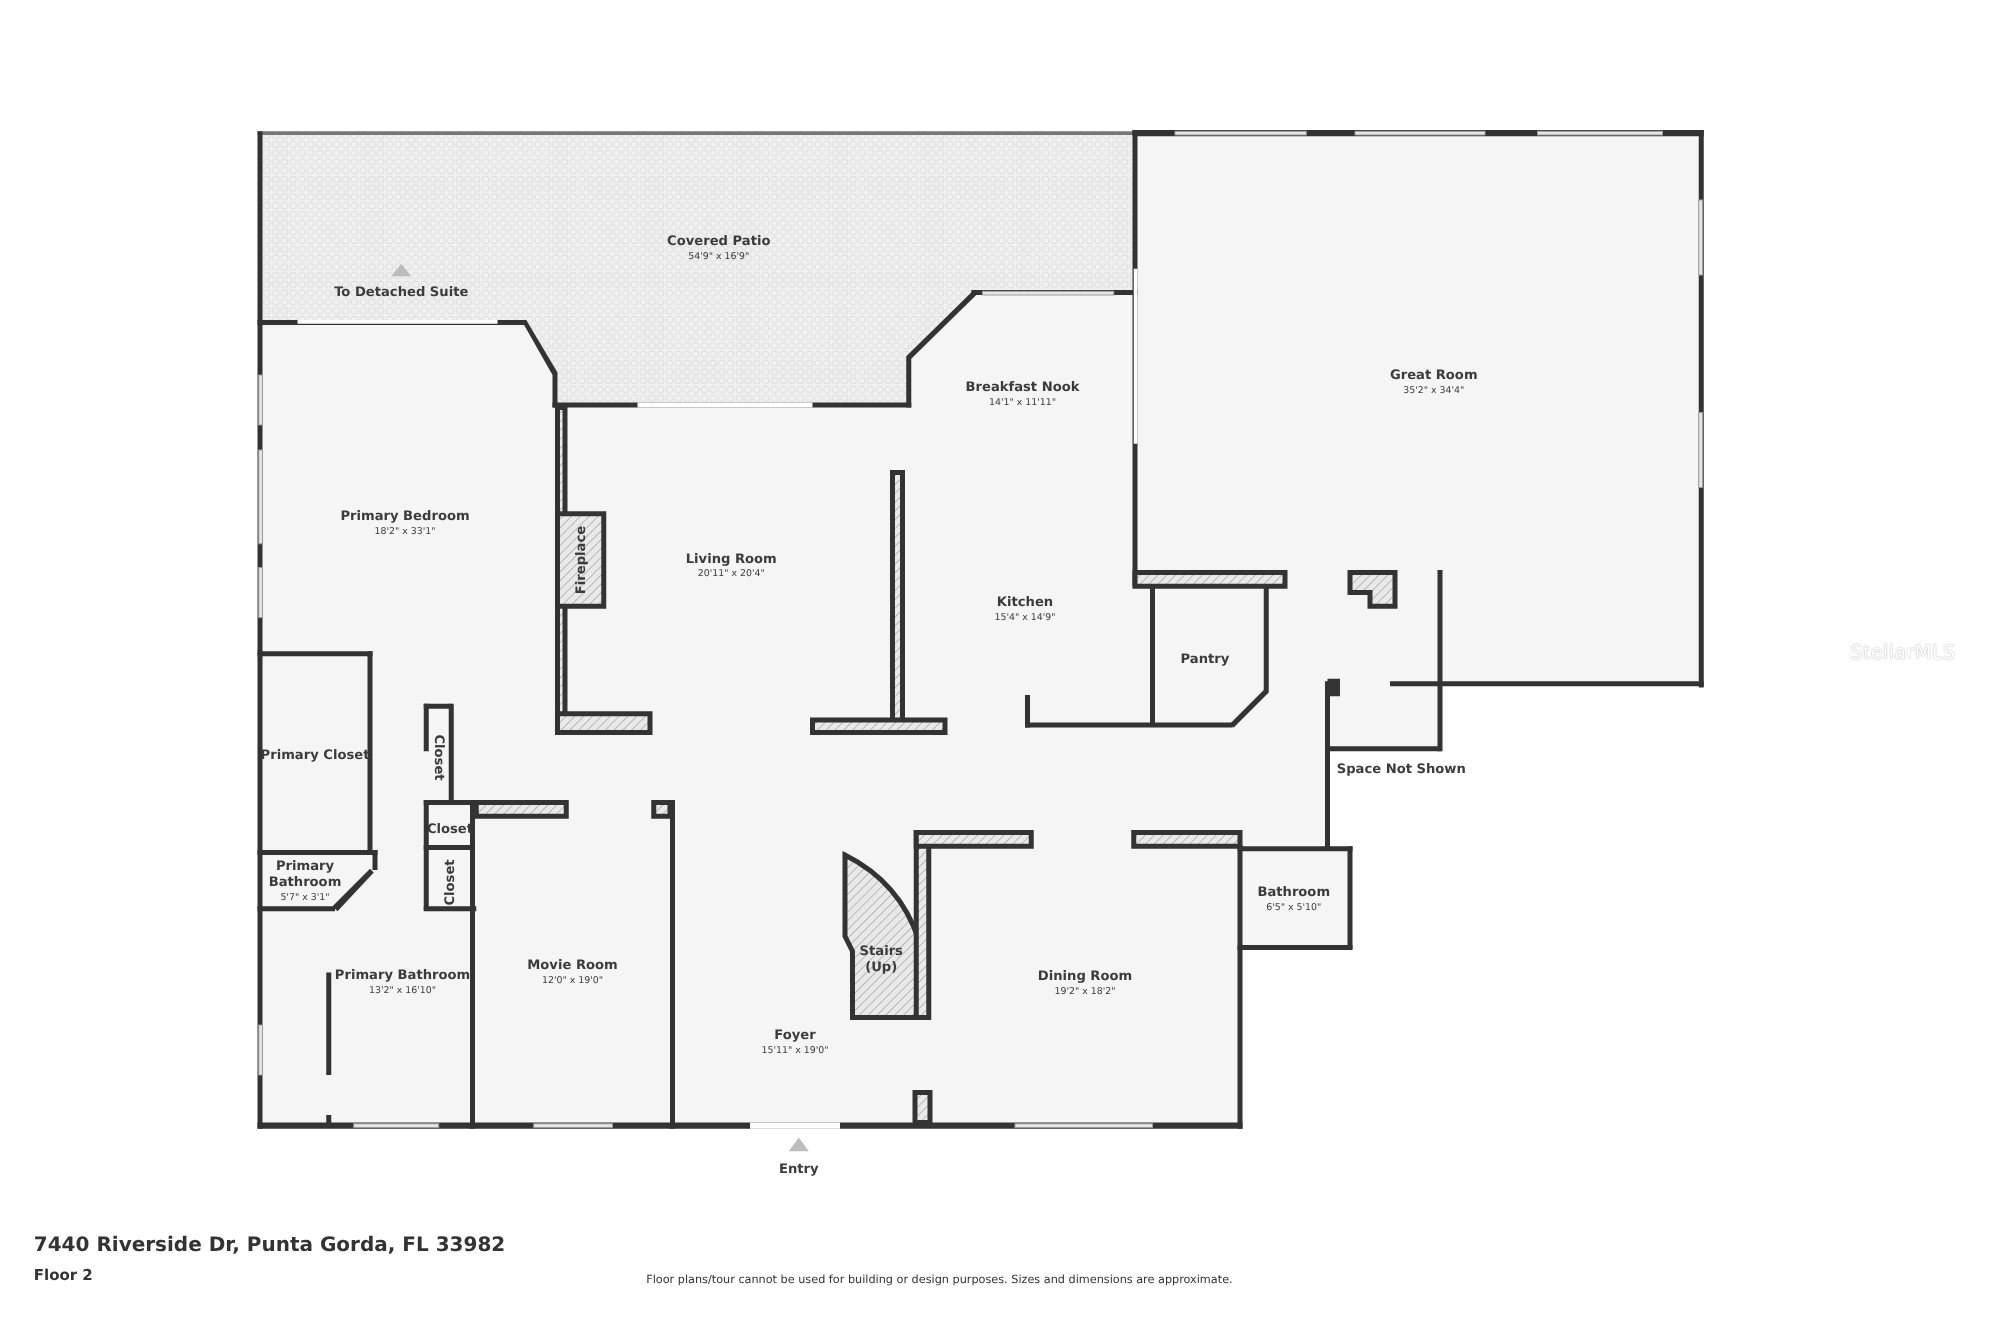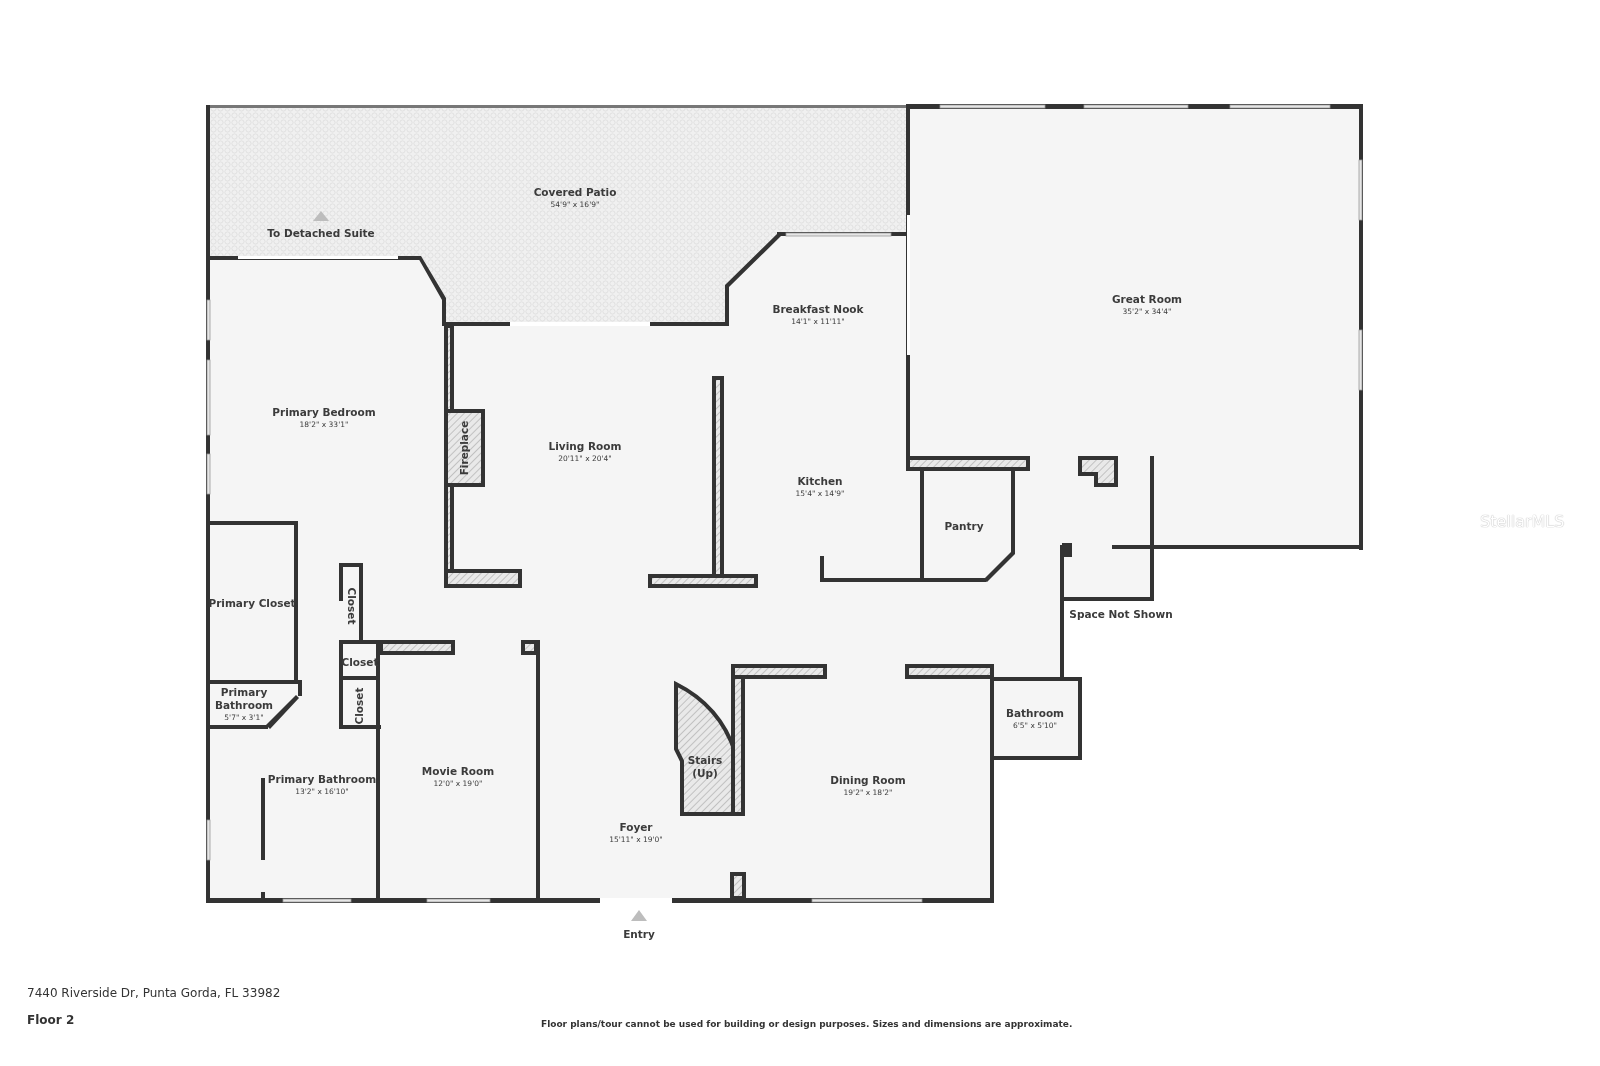"7440 Riverside Dr, Punta Gorda," .footer-addr { font-size: 12px -> 16px; font-weight: normal -> bold }
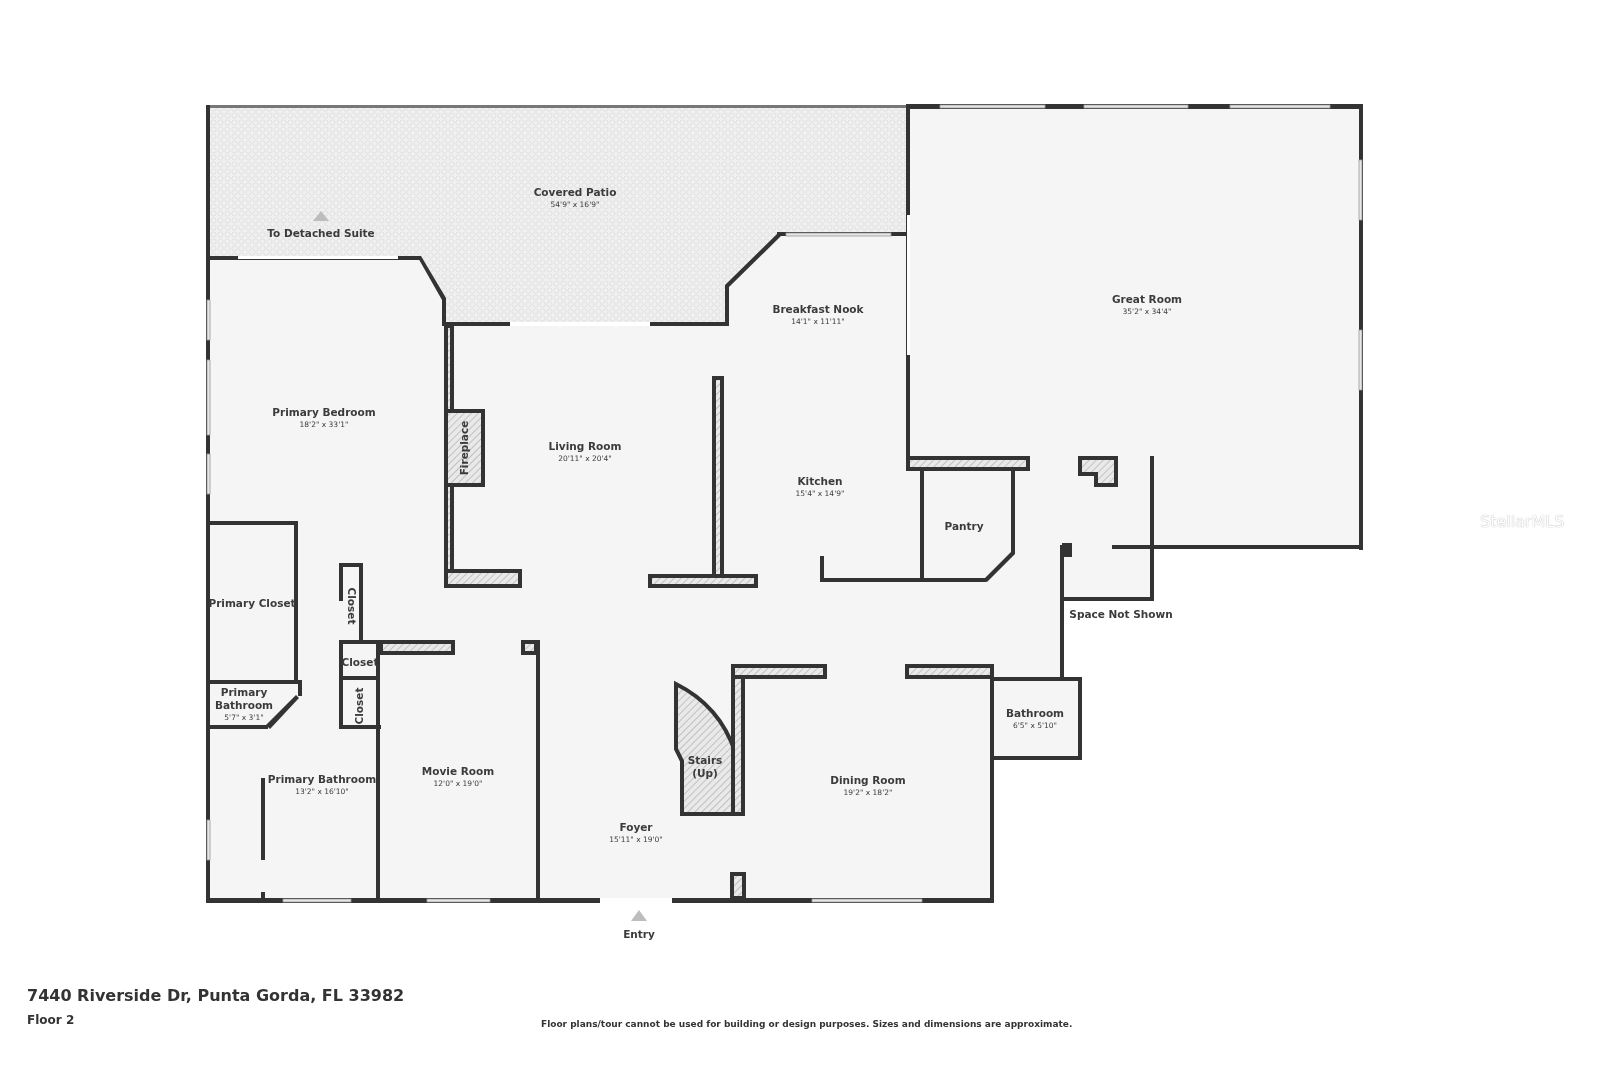"Floor plans/tour cannot be used" .footer-disc { font-weight: bold -> normal; left: 541px -> 517px }
